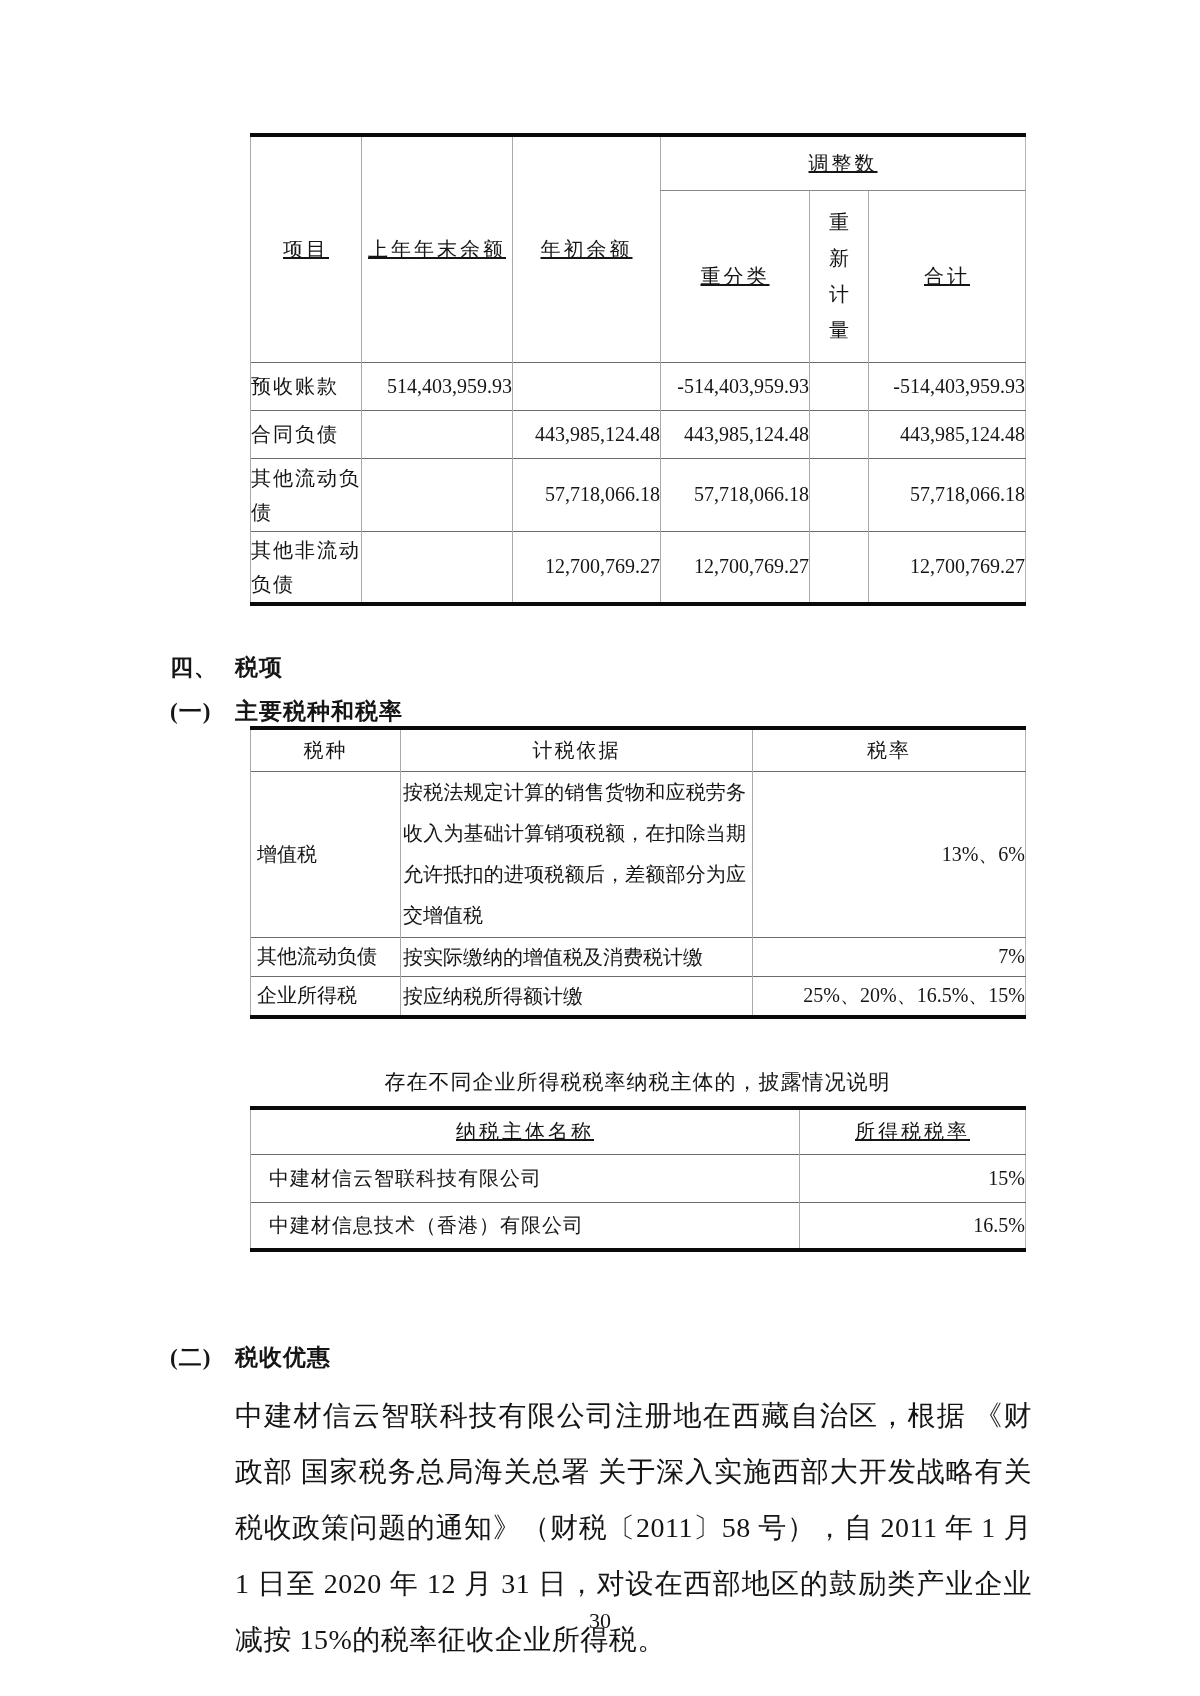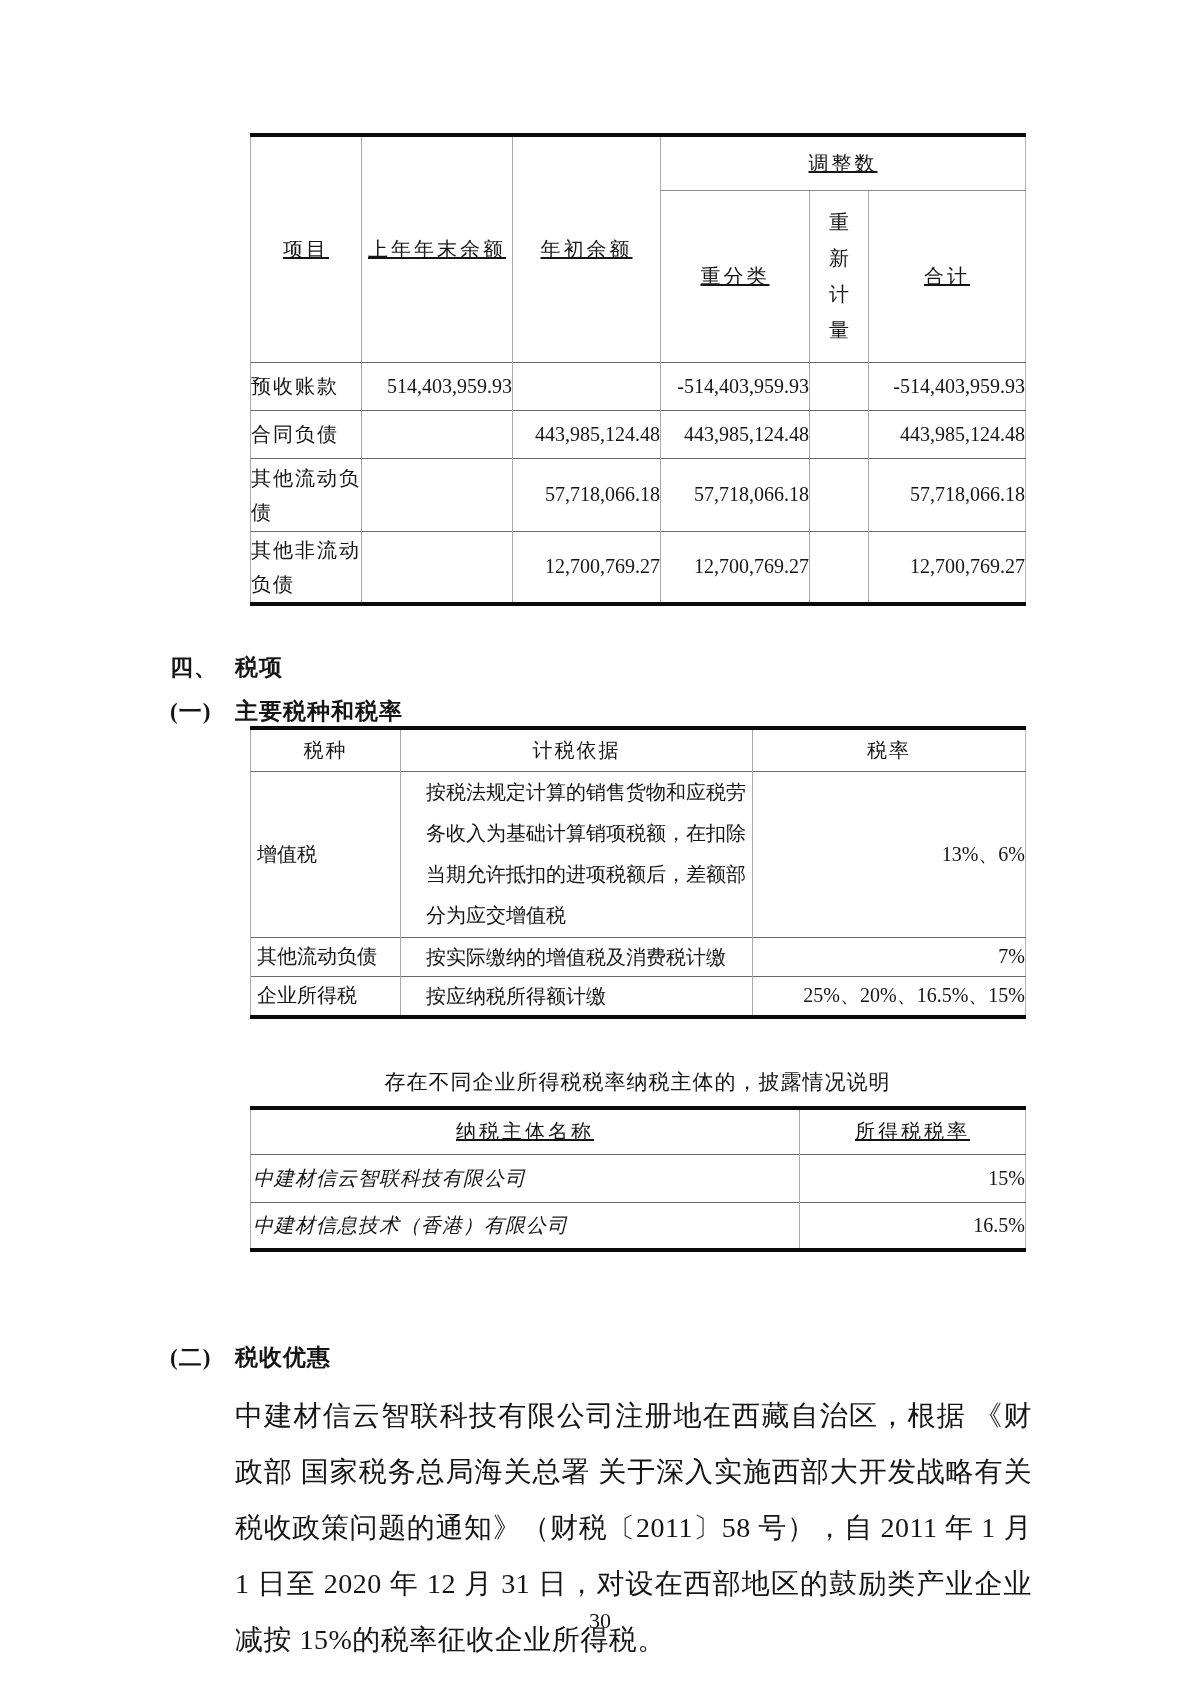"按税法规定计算的销售货物和应税劳务收入为基础计算销项税额，在扣除当期允许抵扣的进" .t2 .basis { padding-left: 25px -> 2px }
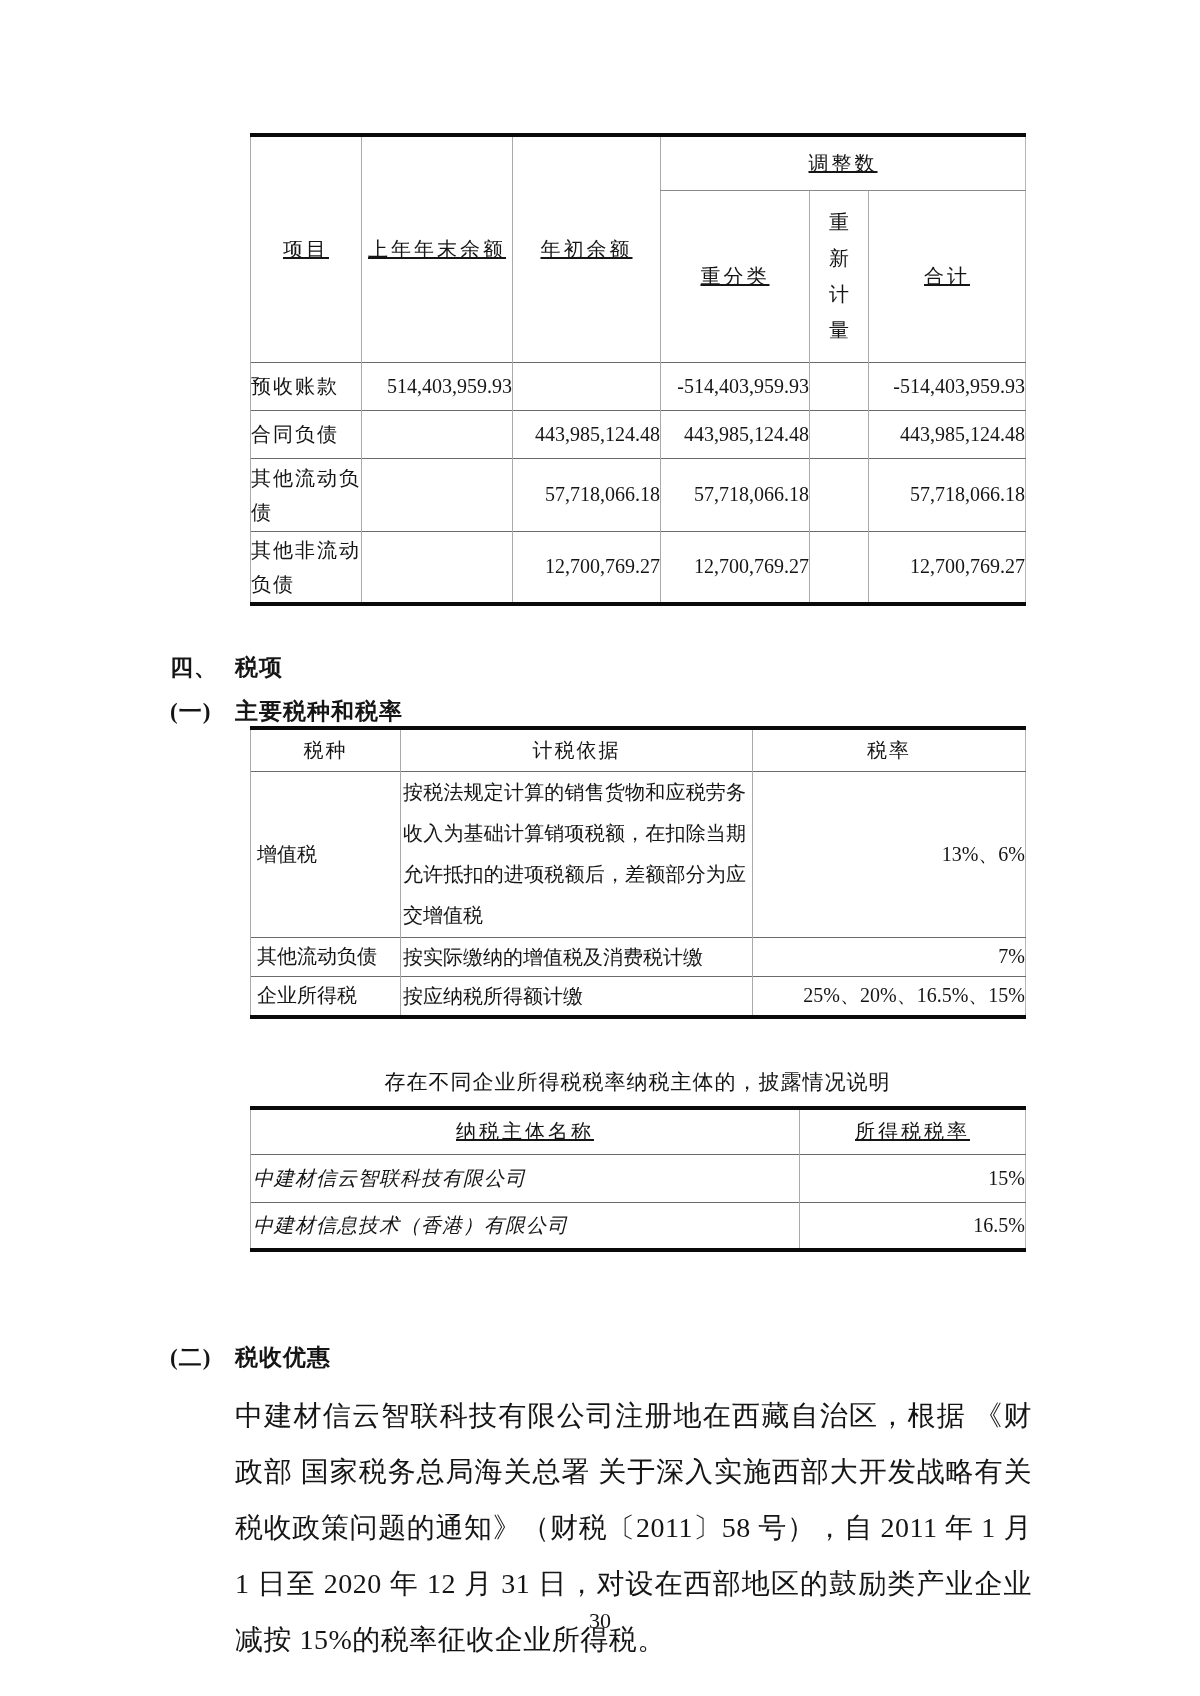"中建材信云智联科技有限公司" .t3 .name { font-style: italic -> none; padding-left: 2px -> 18px }
